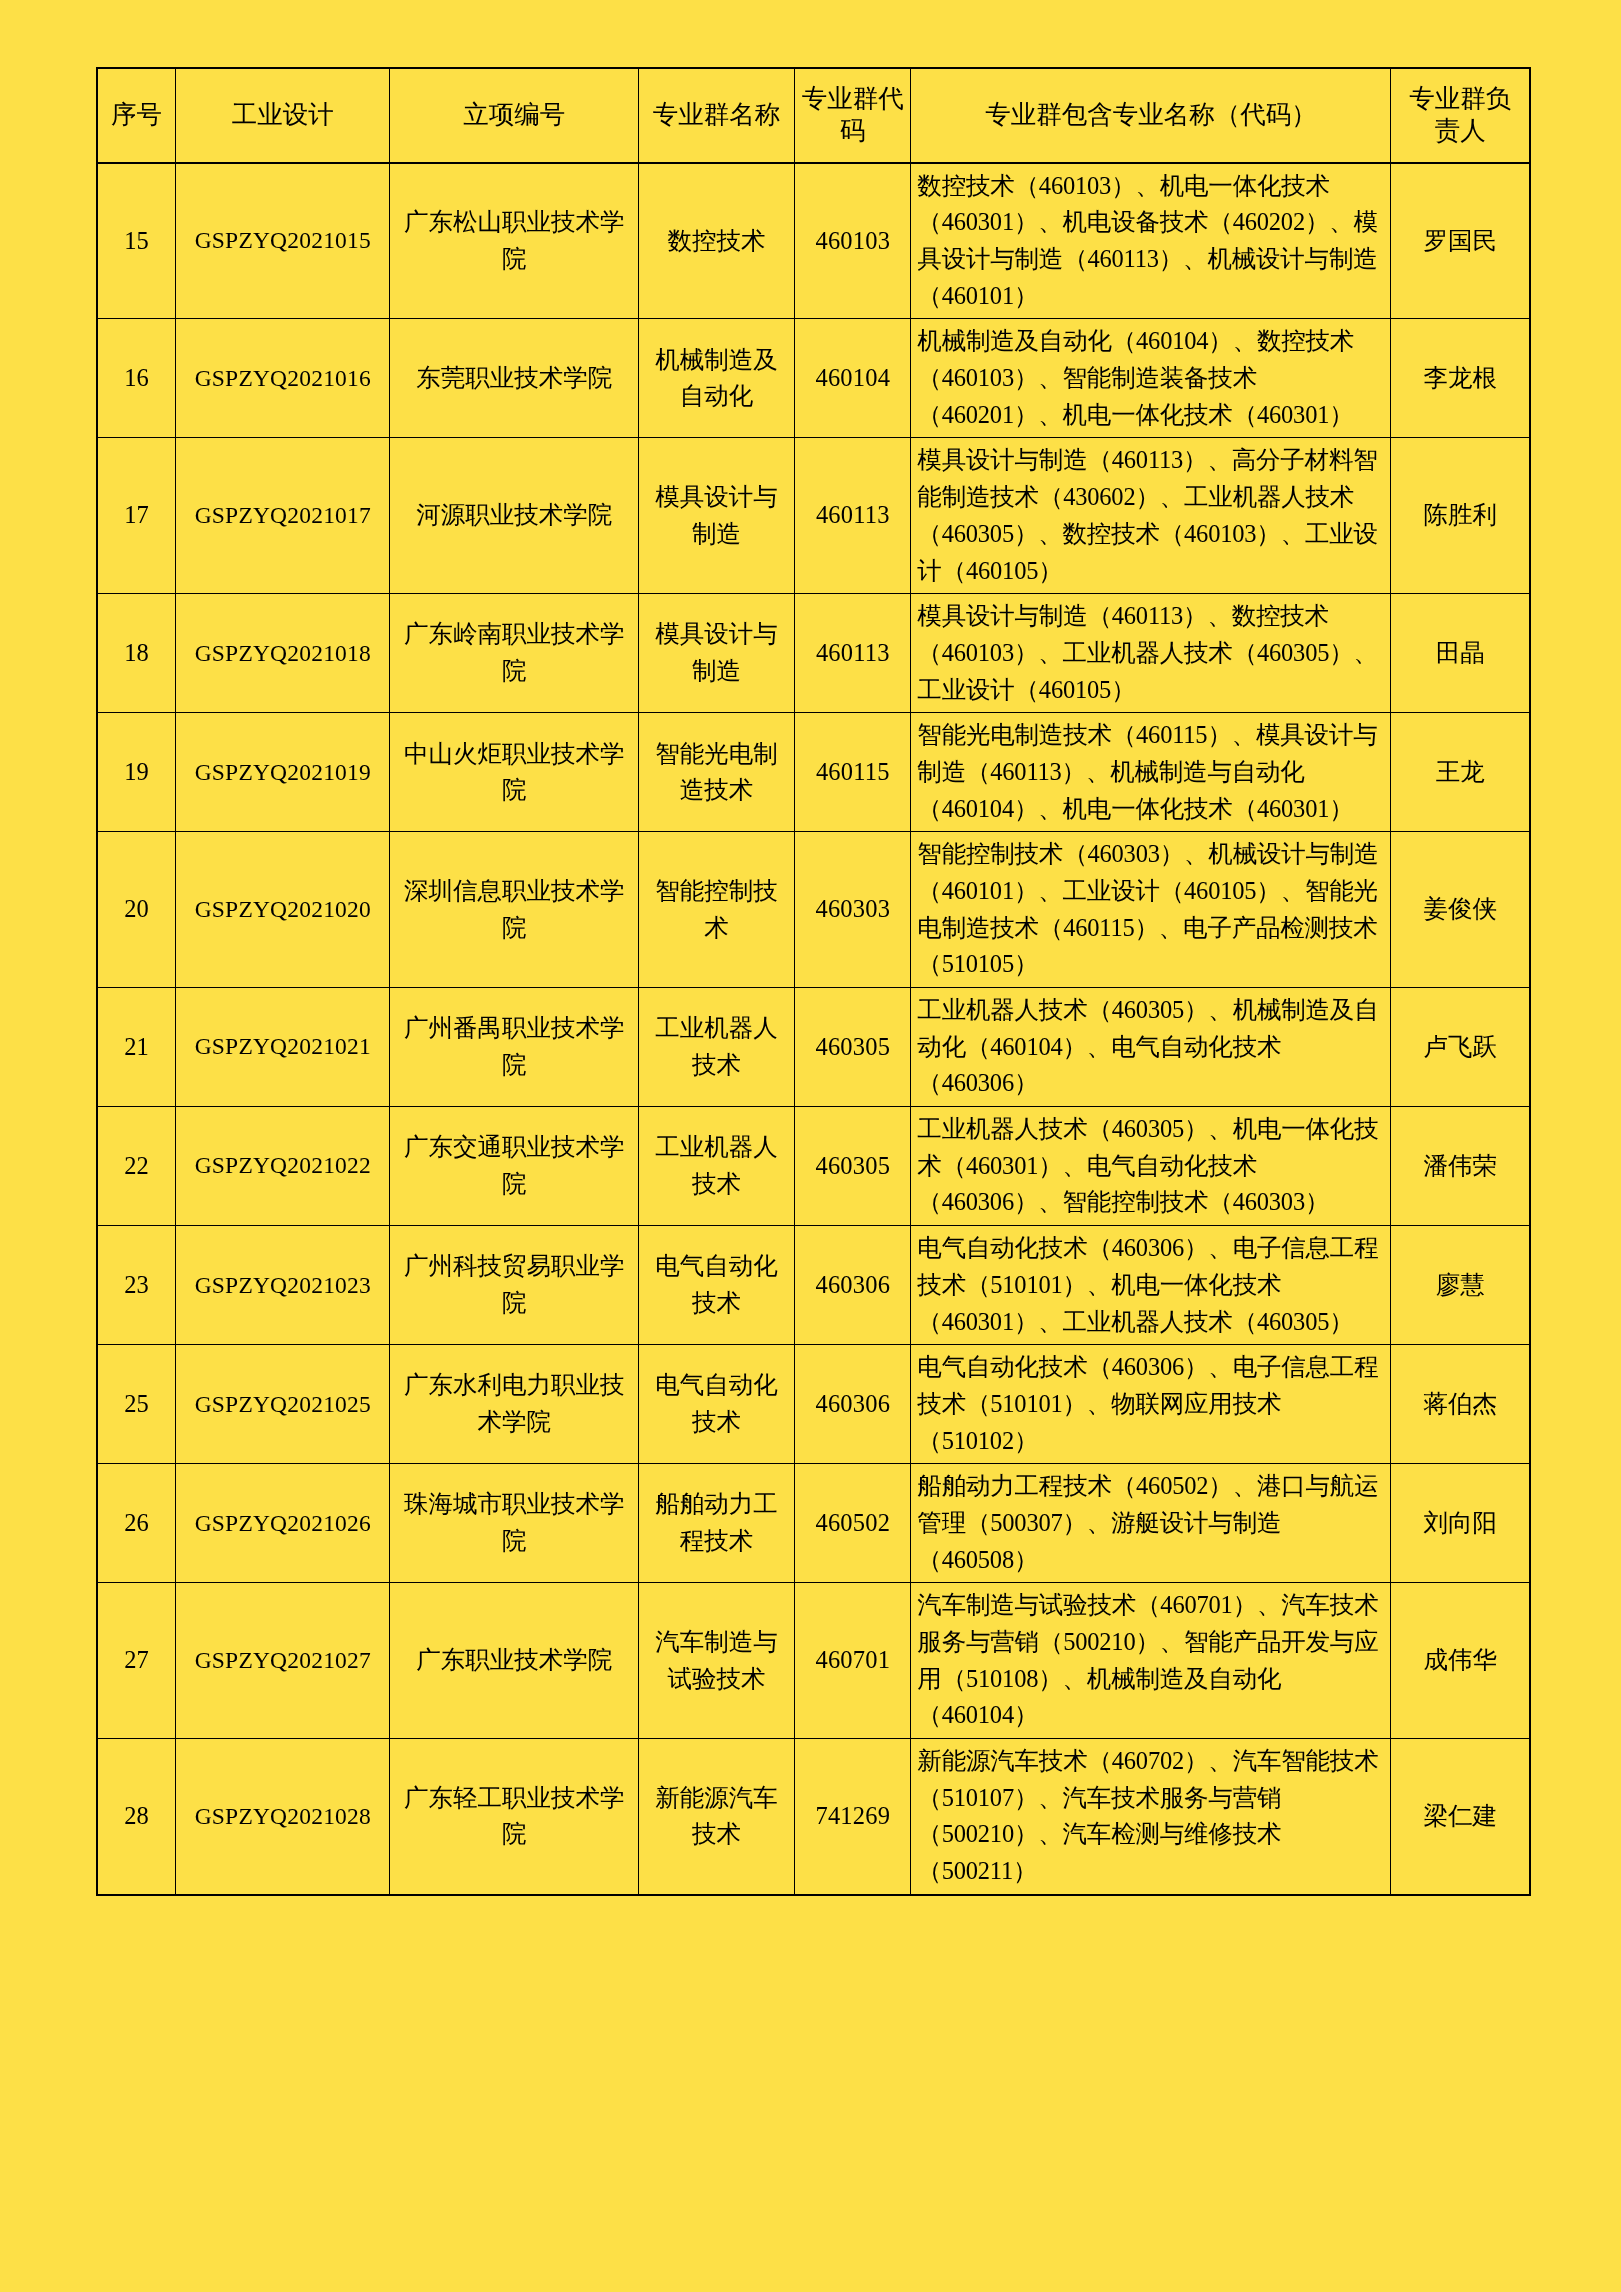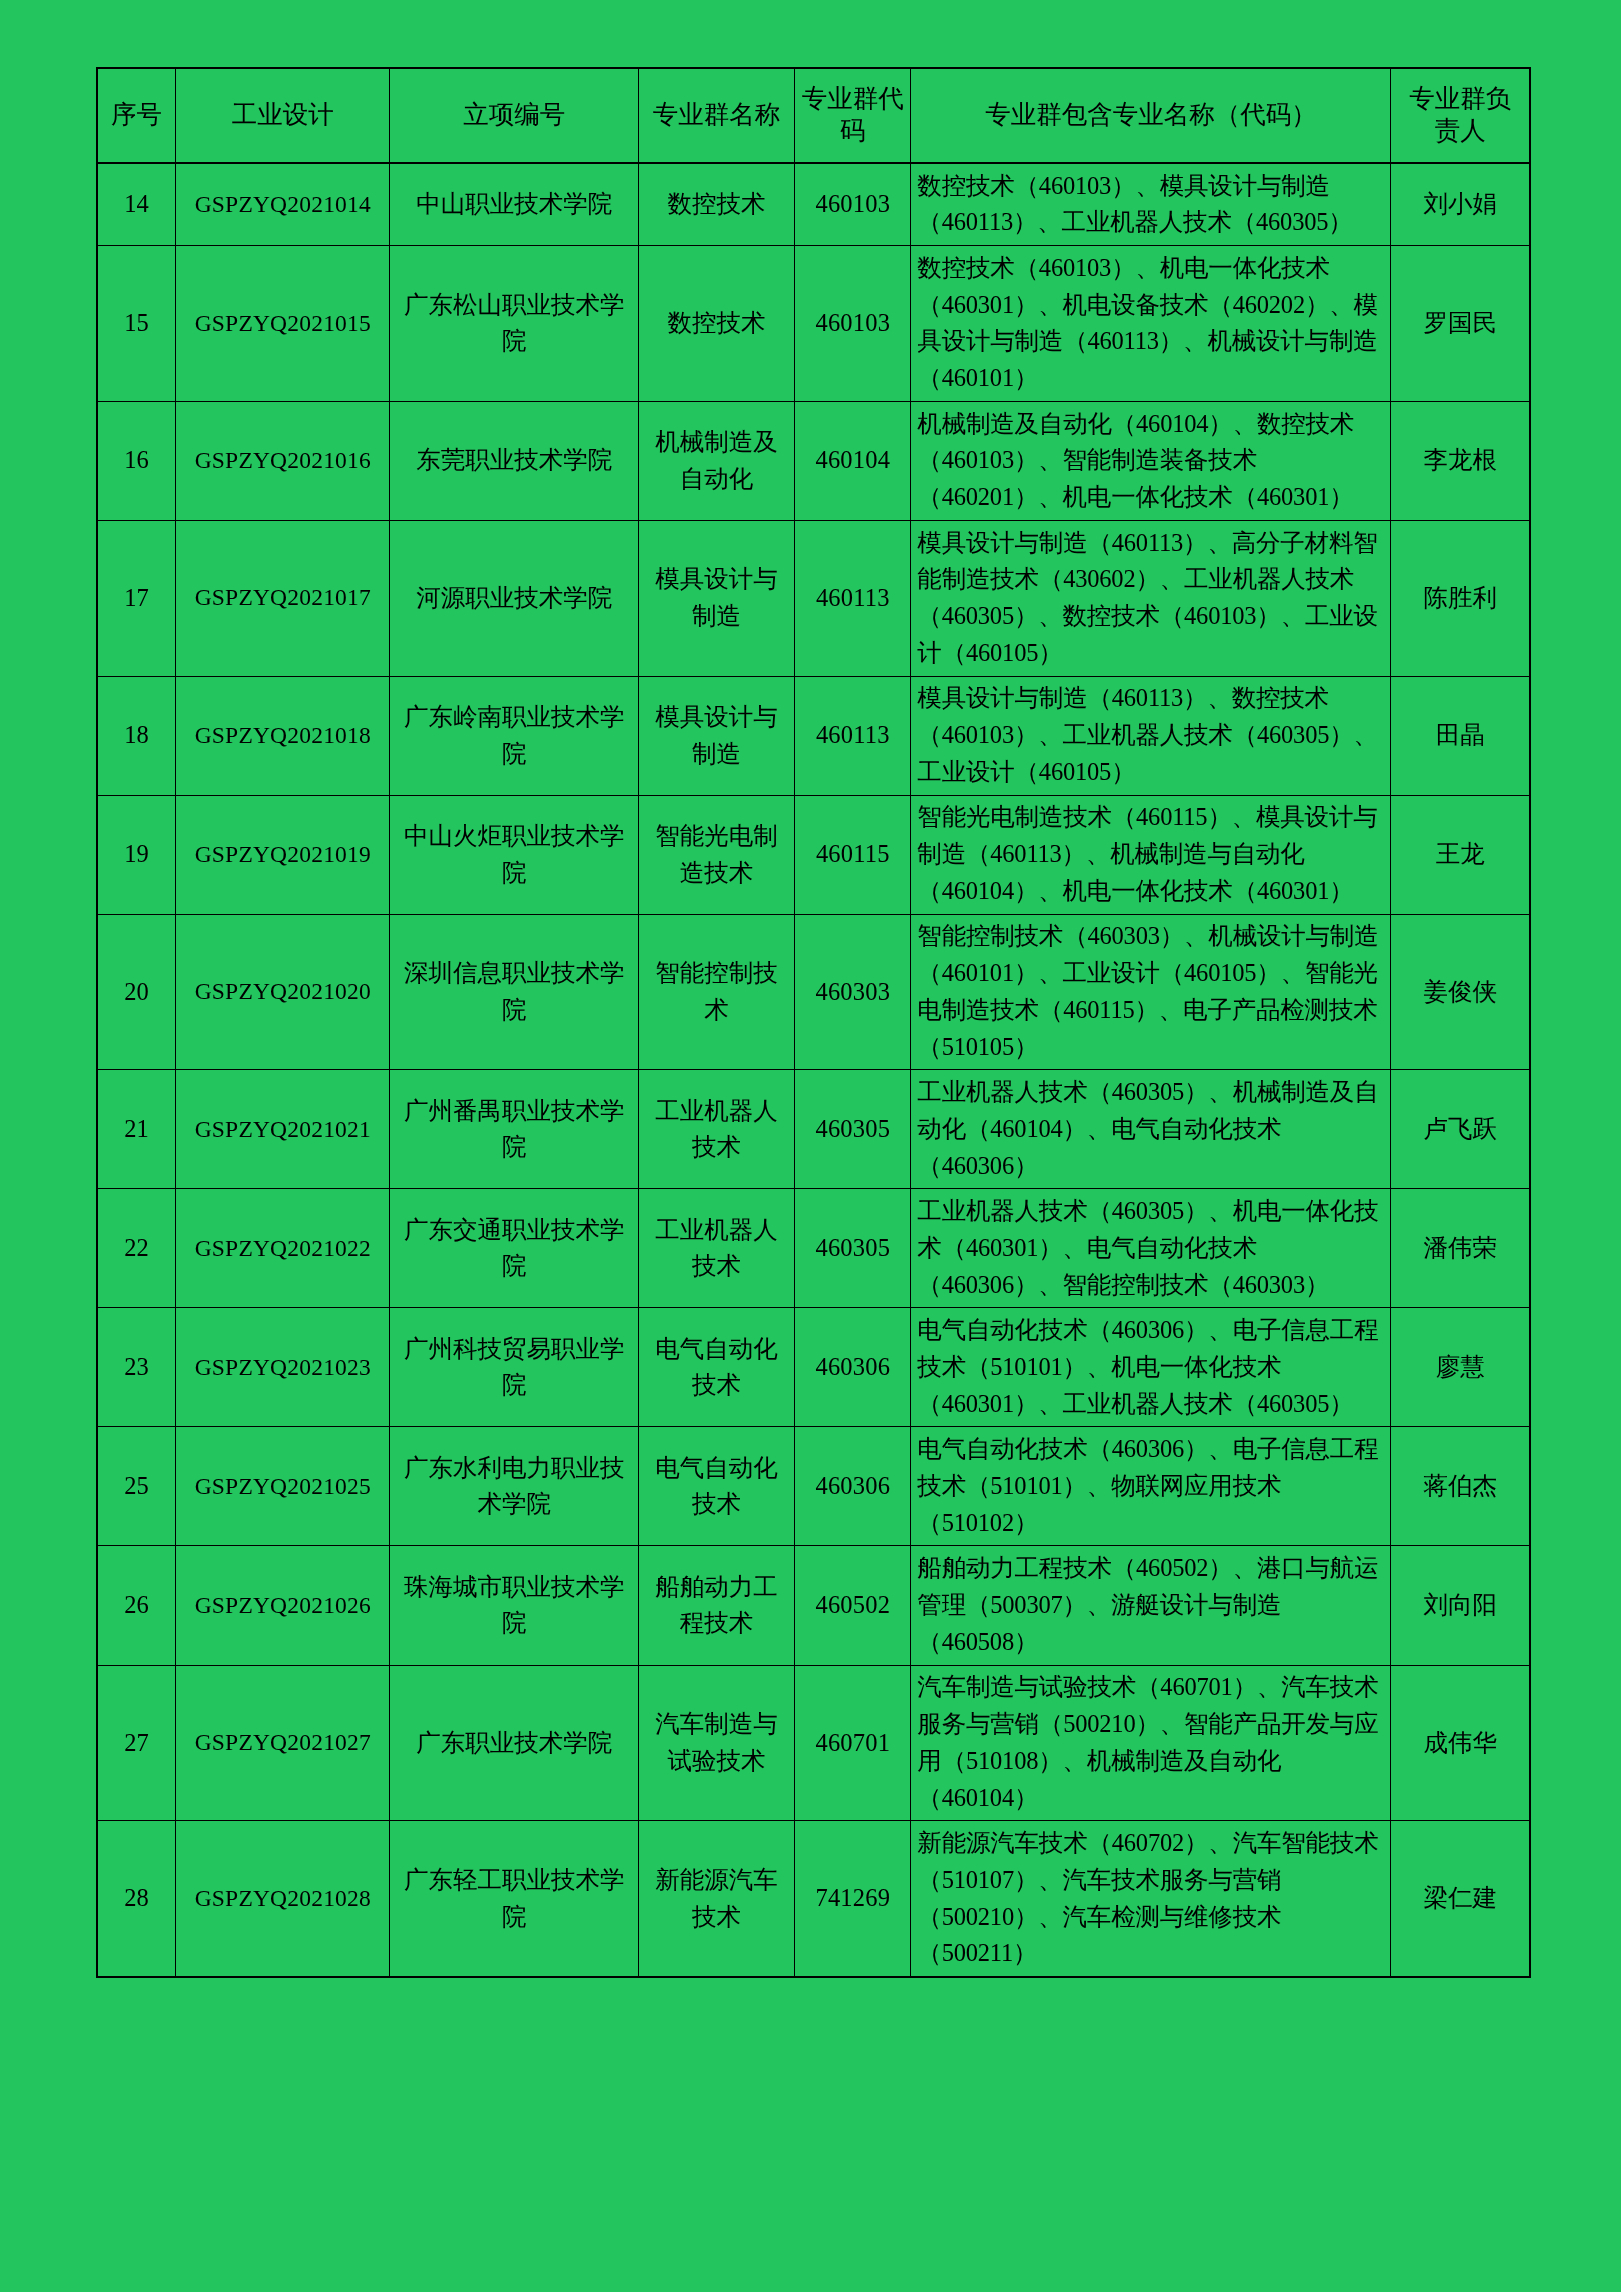"序号" #page { background: #22c55e -> #fde047 }
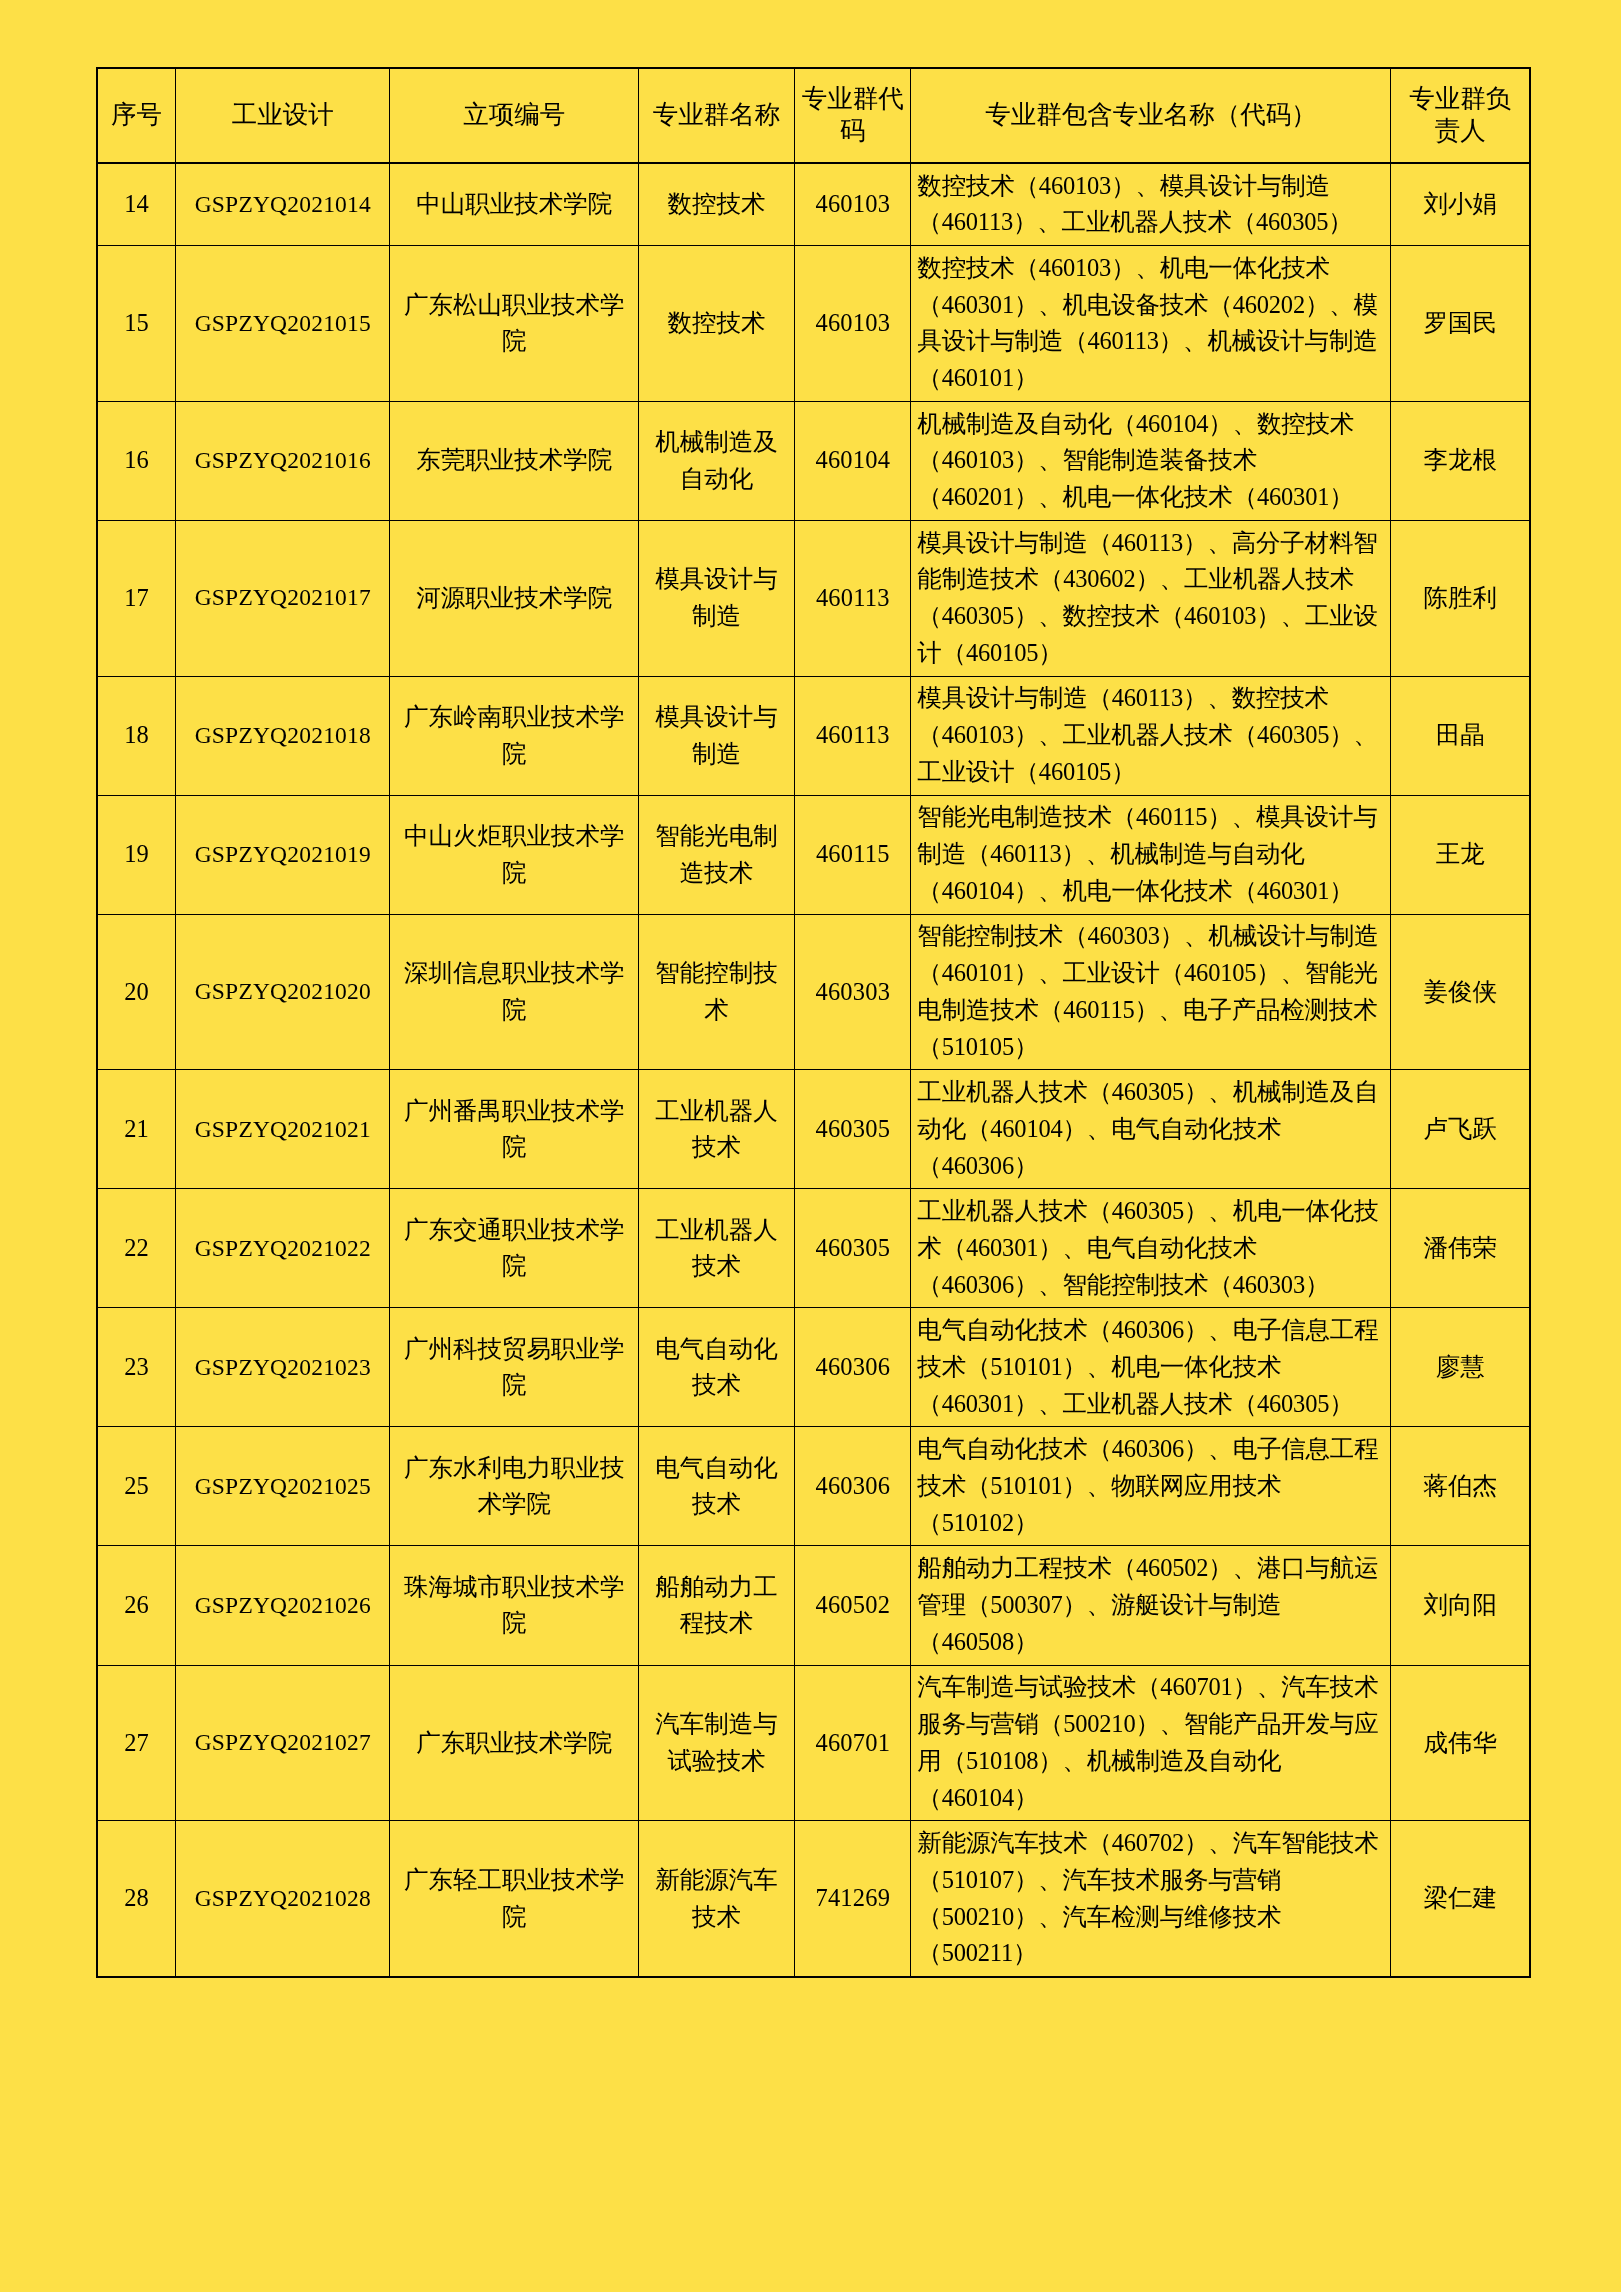"14" tr { html: <tr> <td>14</td> <td>GSPZYQ2021014</td> <td>中山职业技术学院</td> <td>数控技术</td> <td>460103</td> <td>数控技术（460103）、模具设计与制造（460113）、工业机器人技术（460305）</td> <td>刘小娟</td> </tr> -> none }
